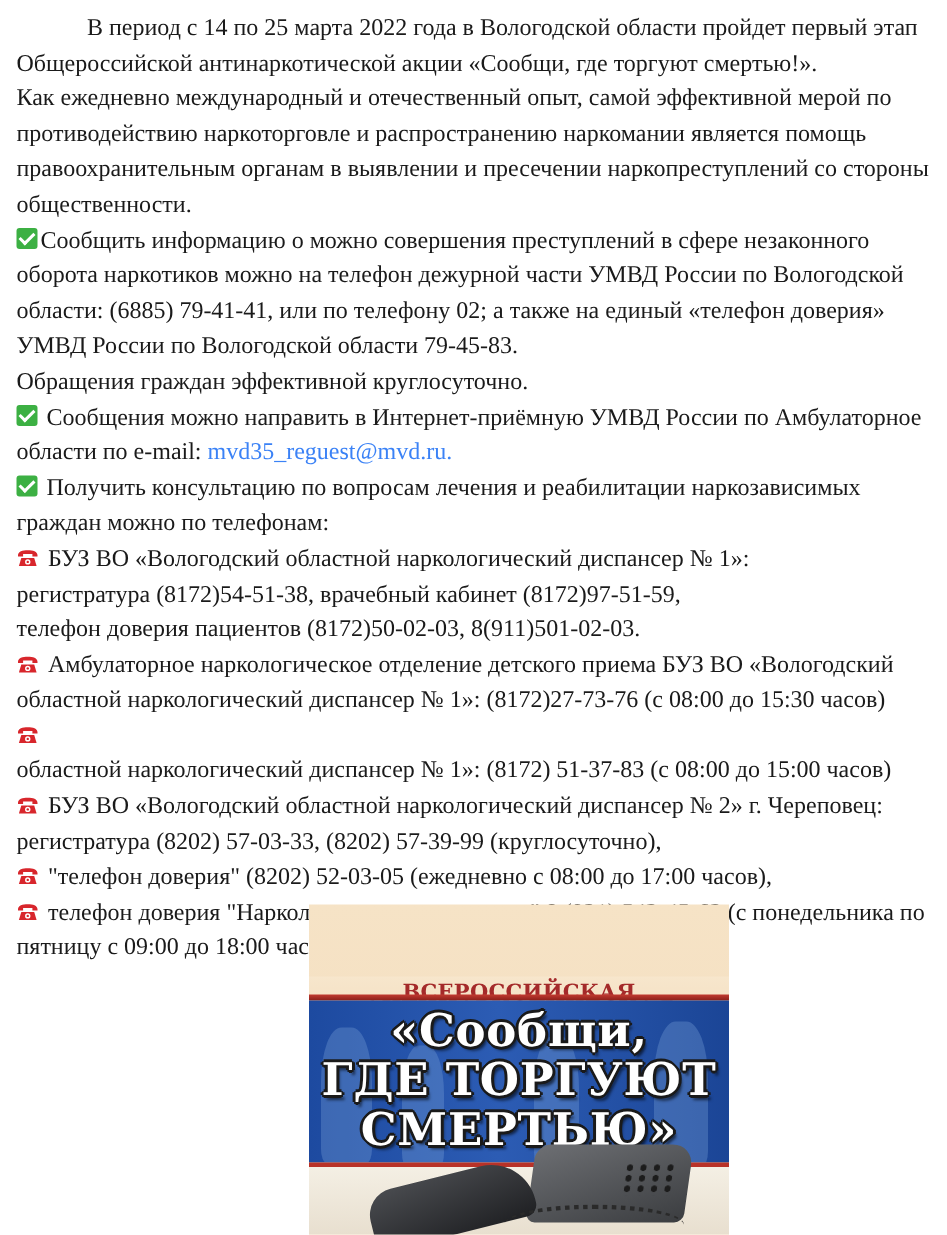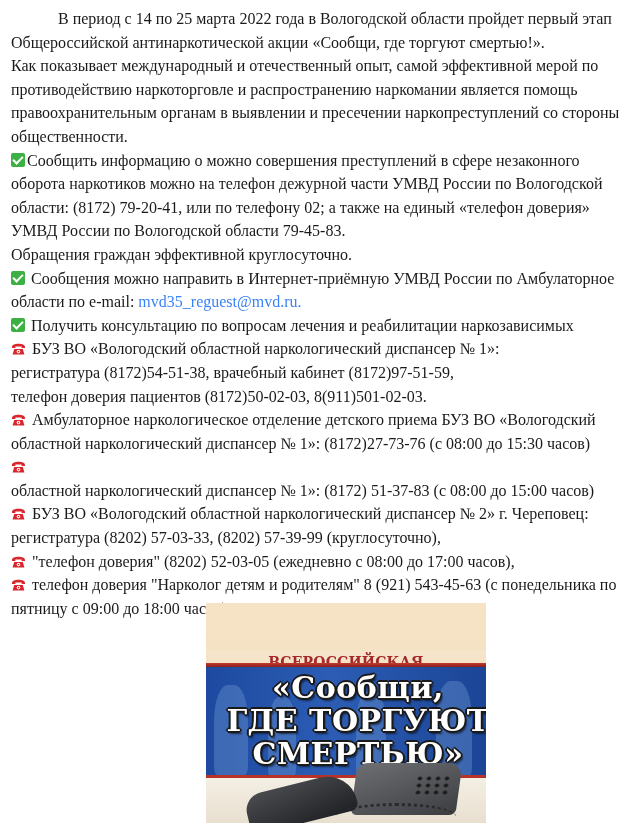"Как показывает международный и" span.line { text: показывает -> ежедневно }
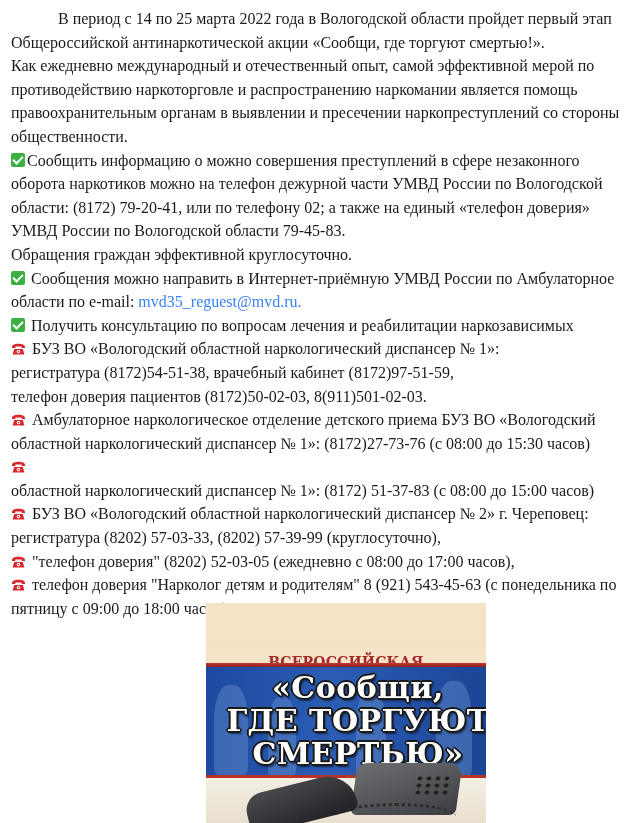"области: (8172) 79-20-41, или по" span.line { text: 8172) 79-20-41 -> 6885) 79-41-41 }
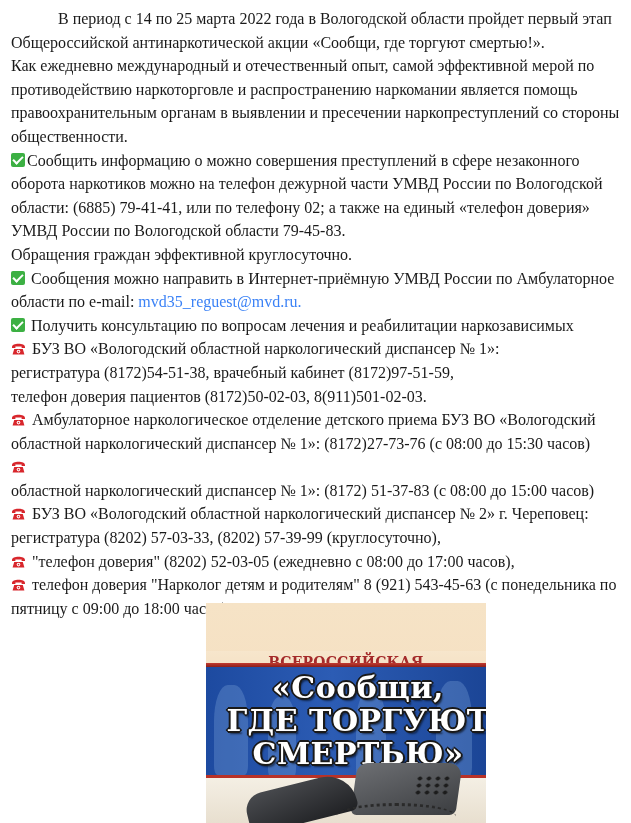"граждан можно по телефонам:" span.line { html: none -> <span>граждан можно по телефонам:</span> }
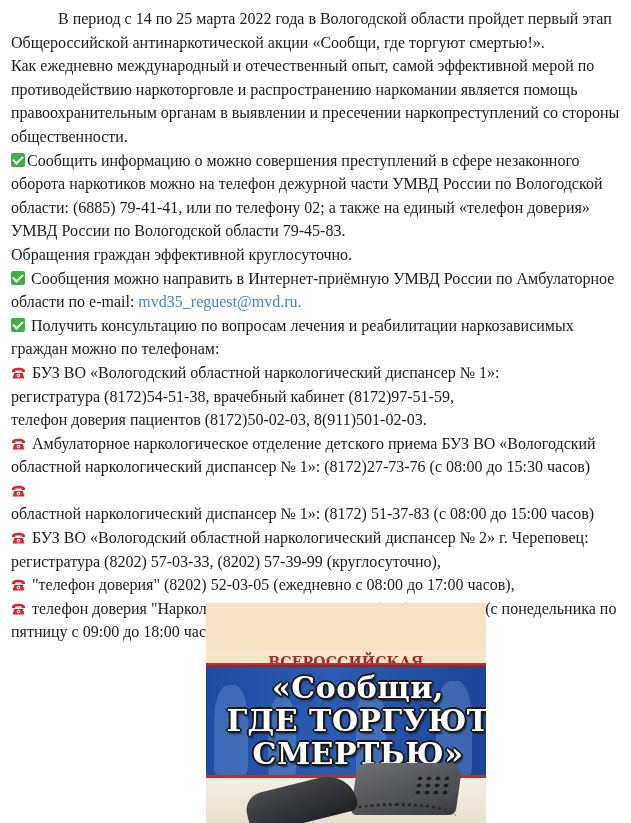"«Сообщи," .banner-title { margin-left: 12px -> none }
